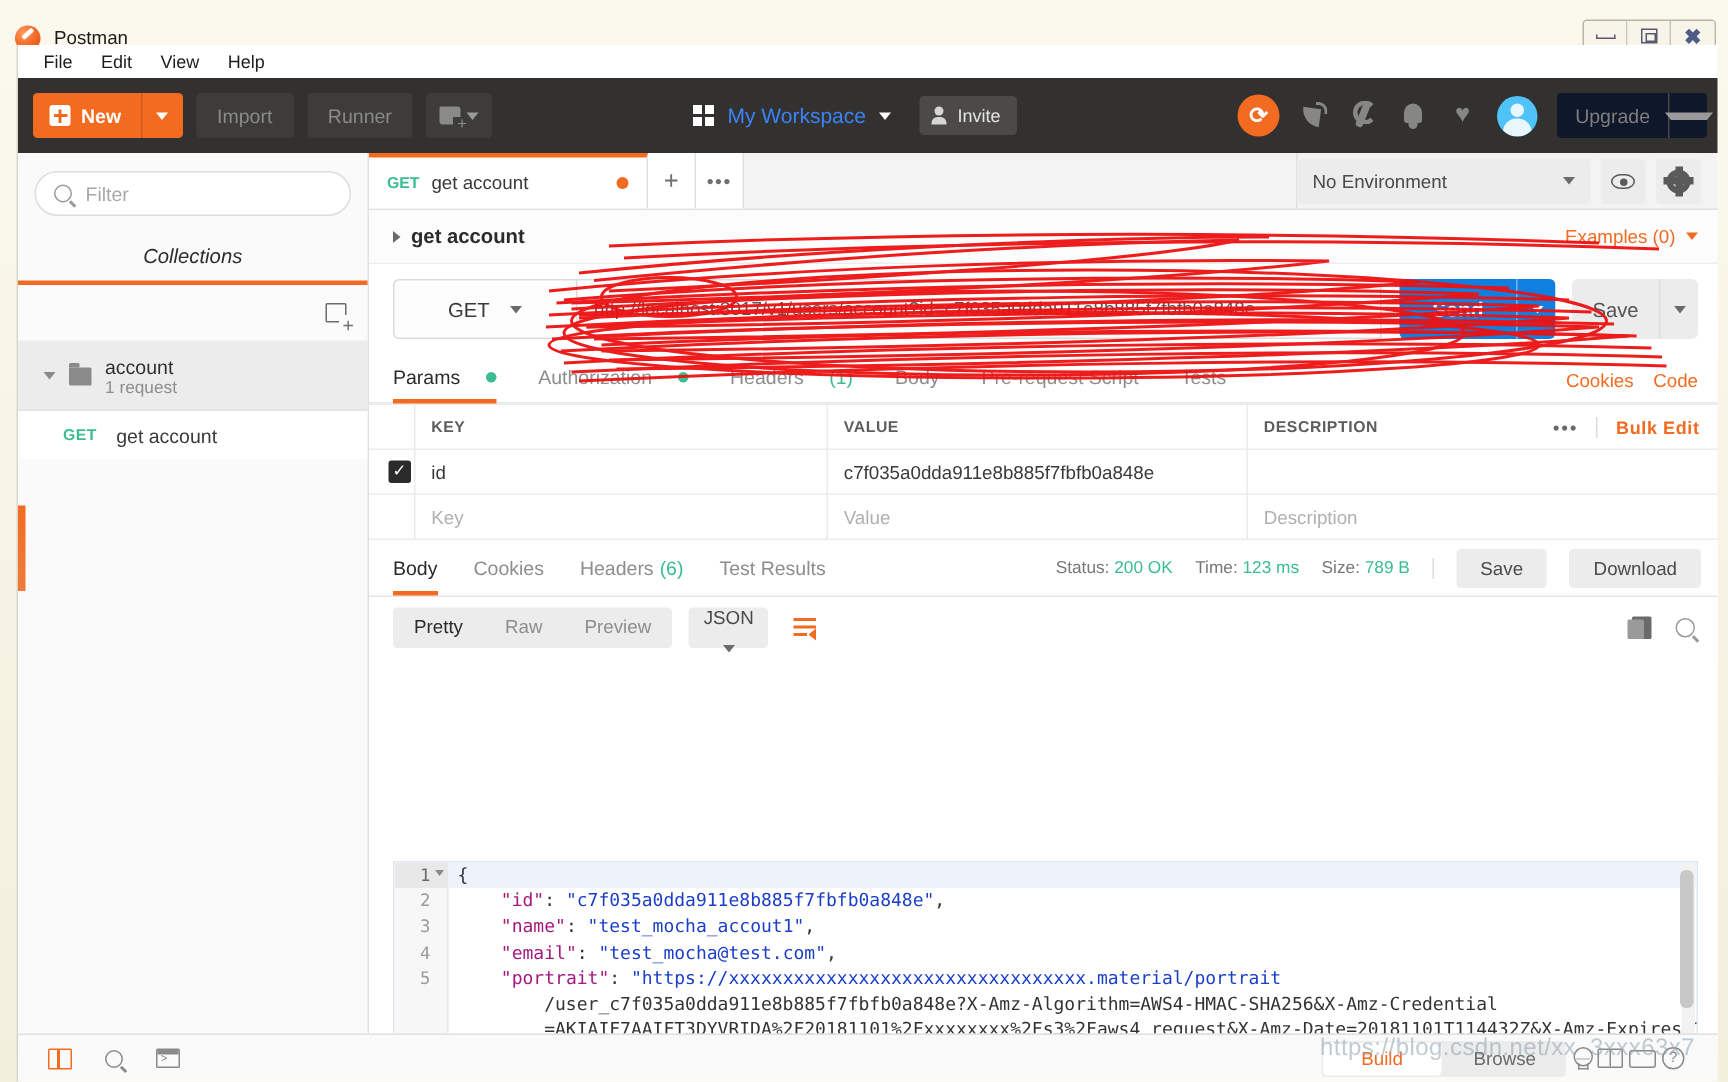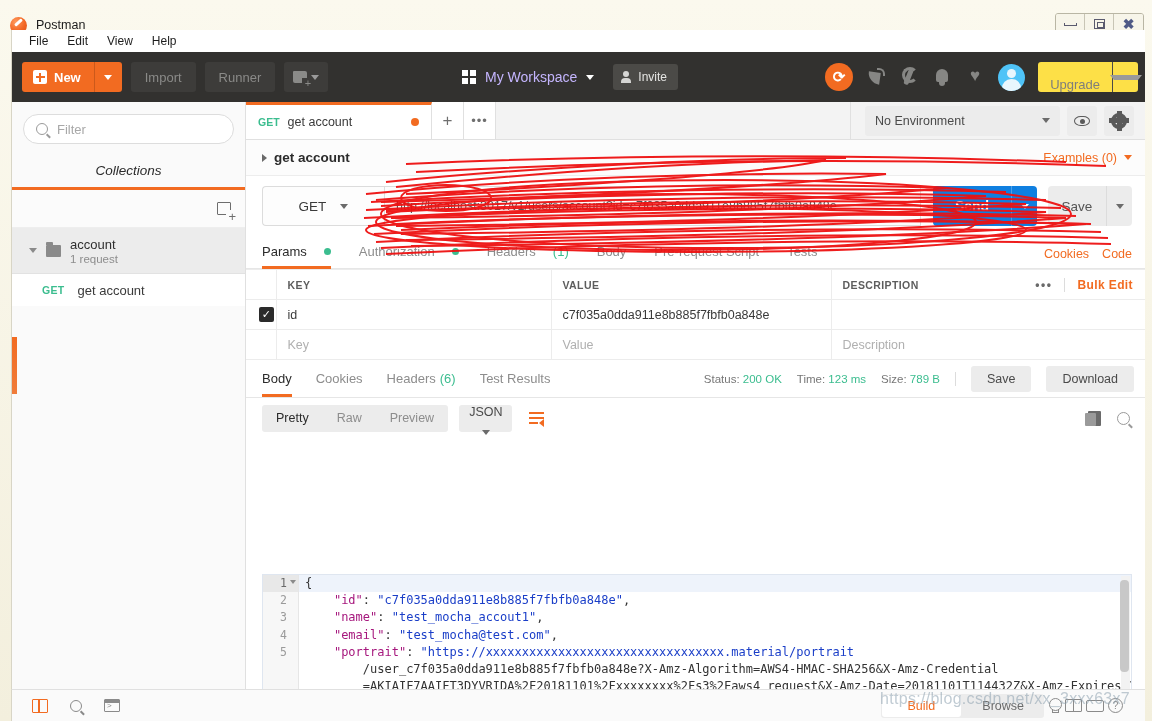"My Workspace" #ws-name { color: #c4b5fd -> #3b82f6 }
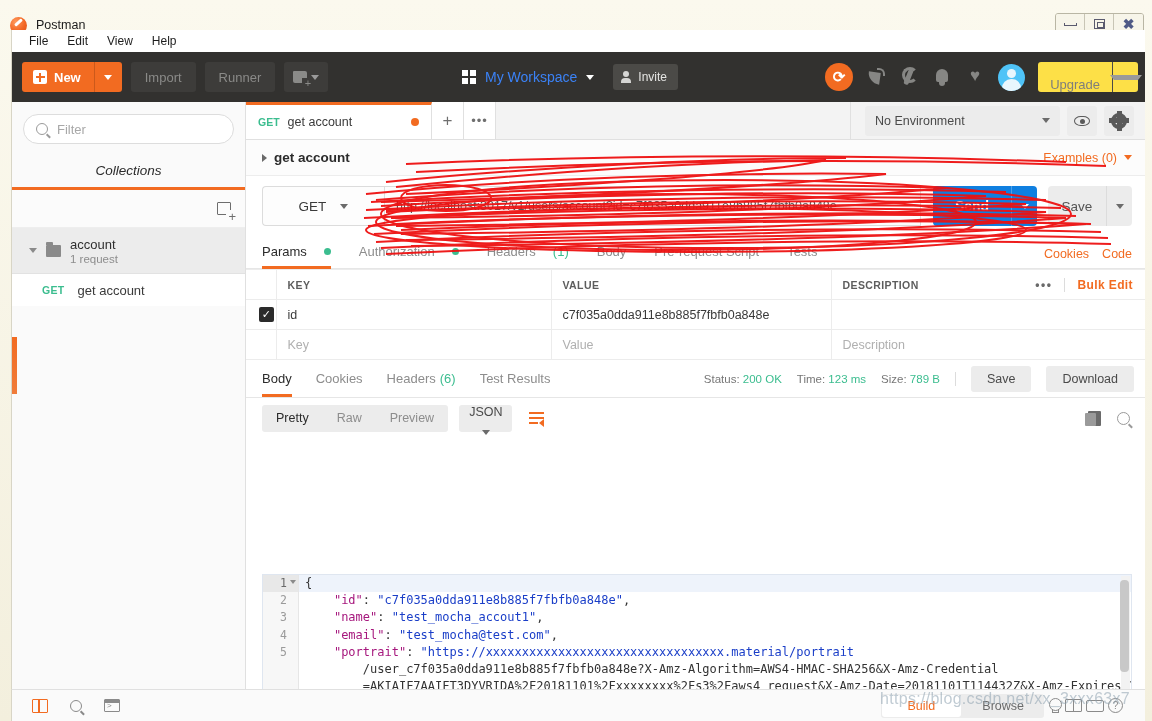"Upgrade" .btn-upgrade { align-items: flex-end -> center; background: #fde047 -> #0f172a }
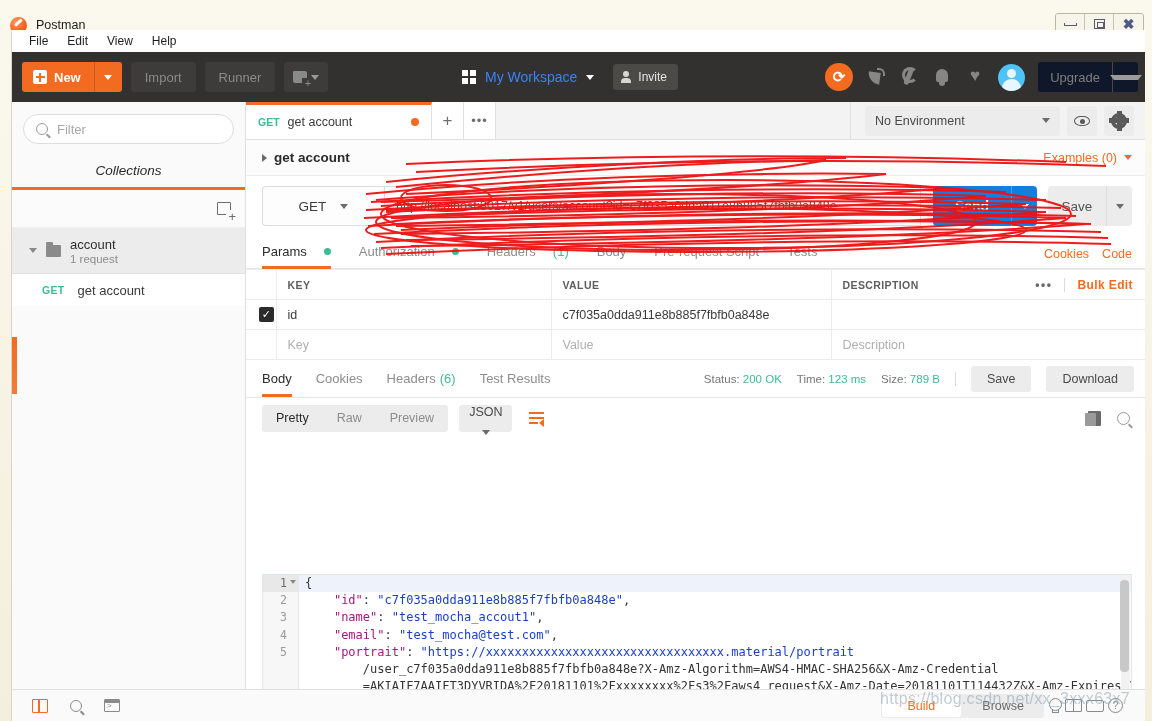"No Environment" #env-area { padding-left: 14px -> 0 }
